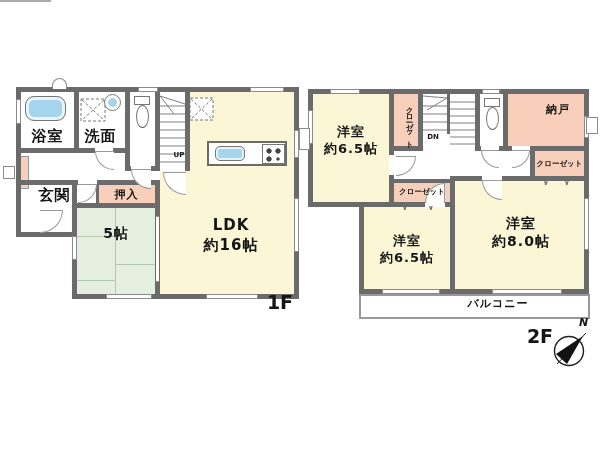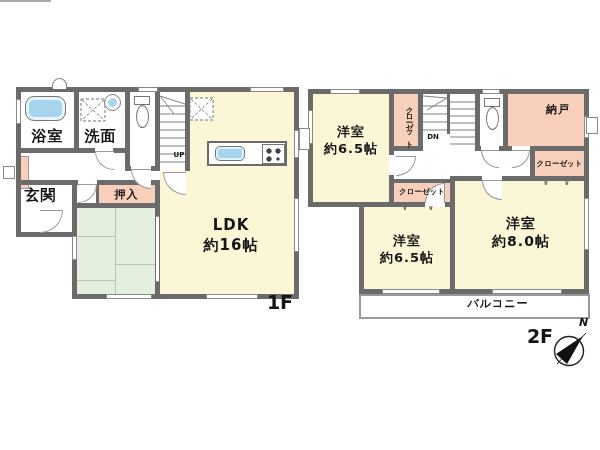"玄関" div.lbl { left: 7px -> 21px }
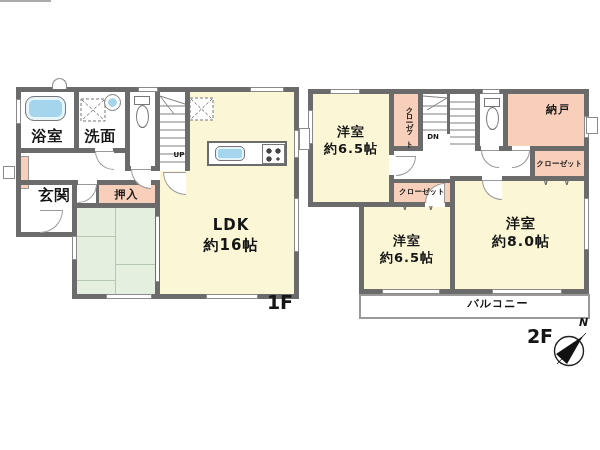"5帖" div { html: none -> <div>5帖</div> }
